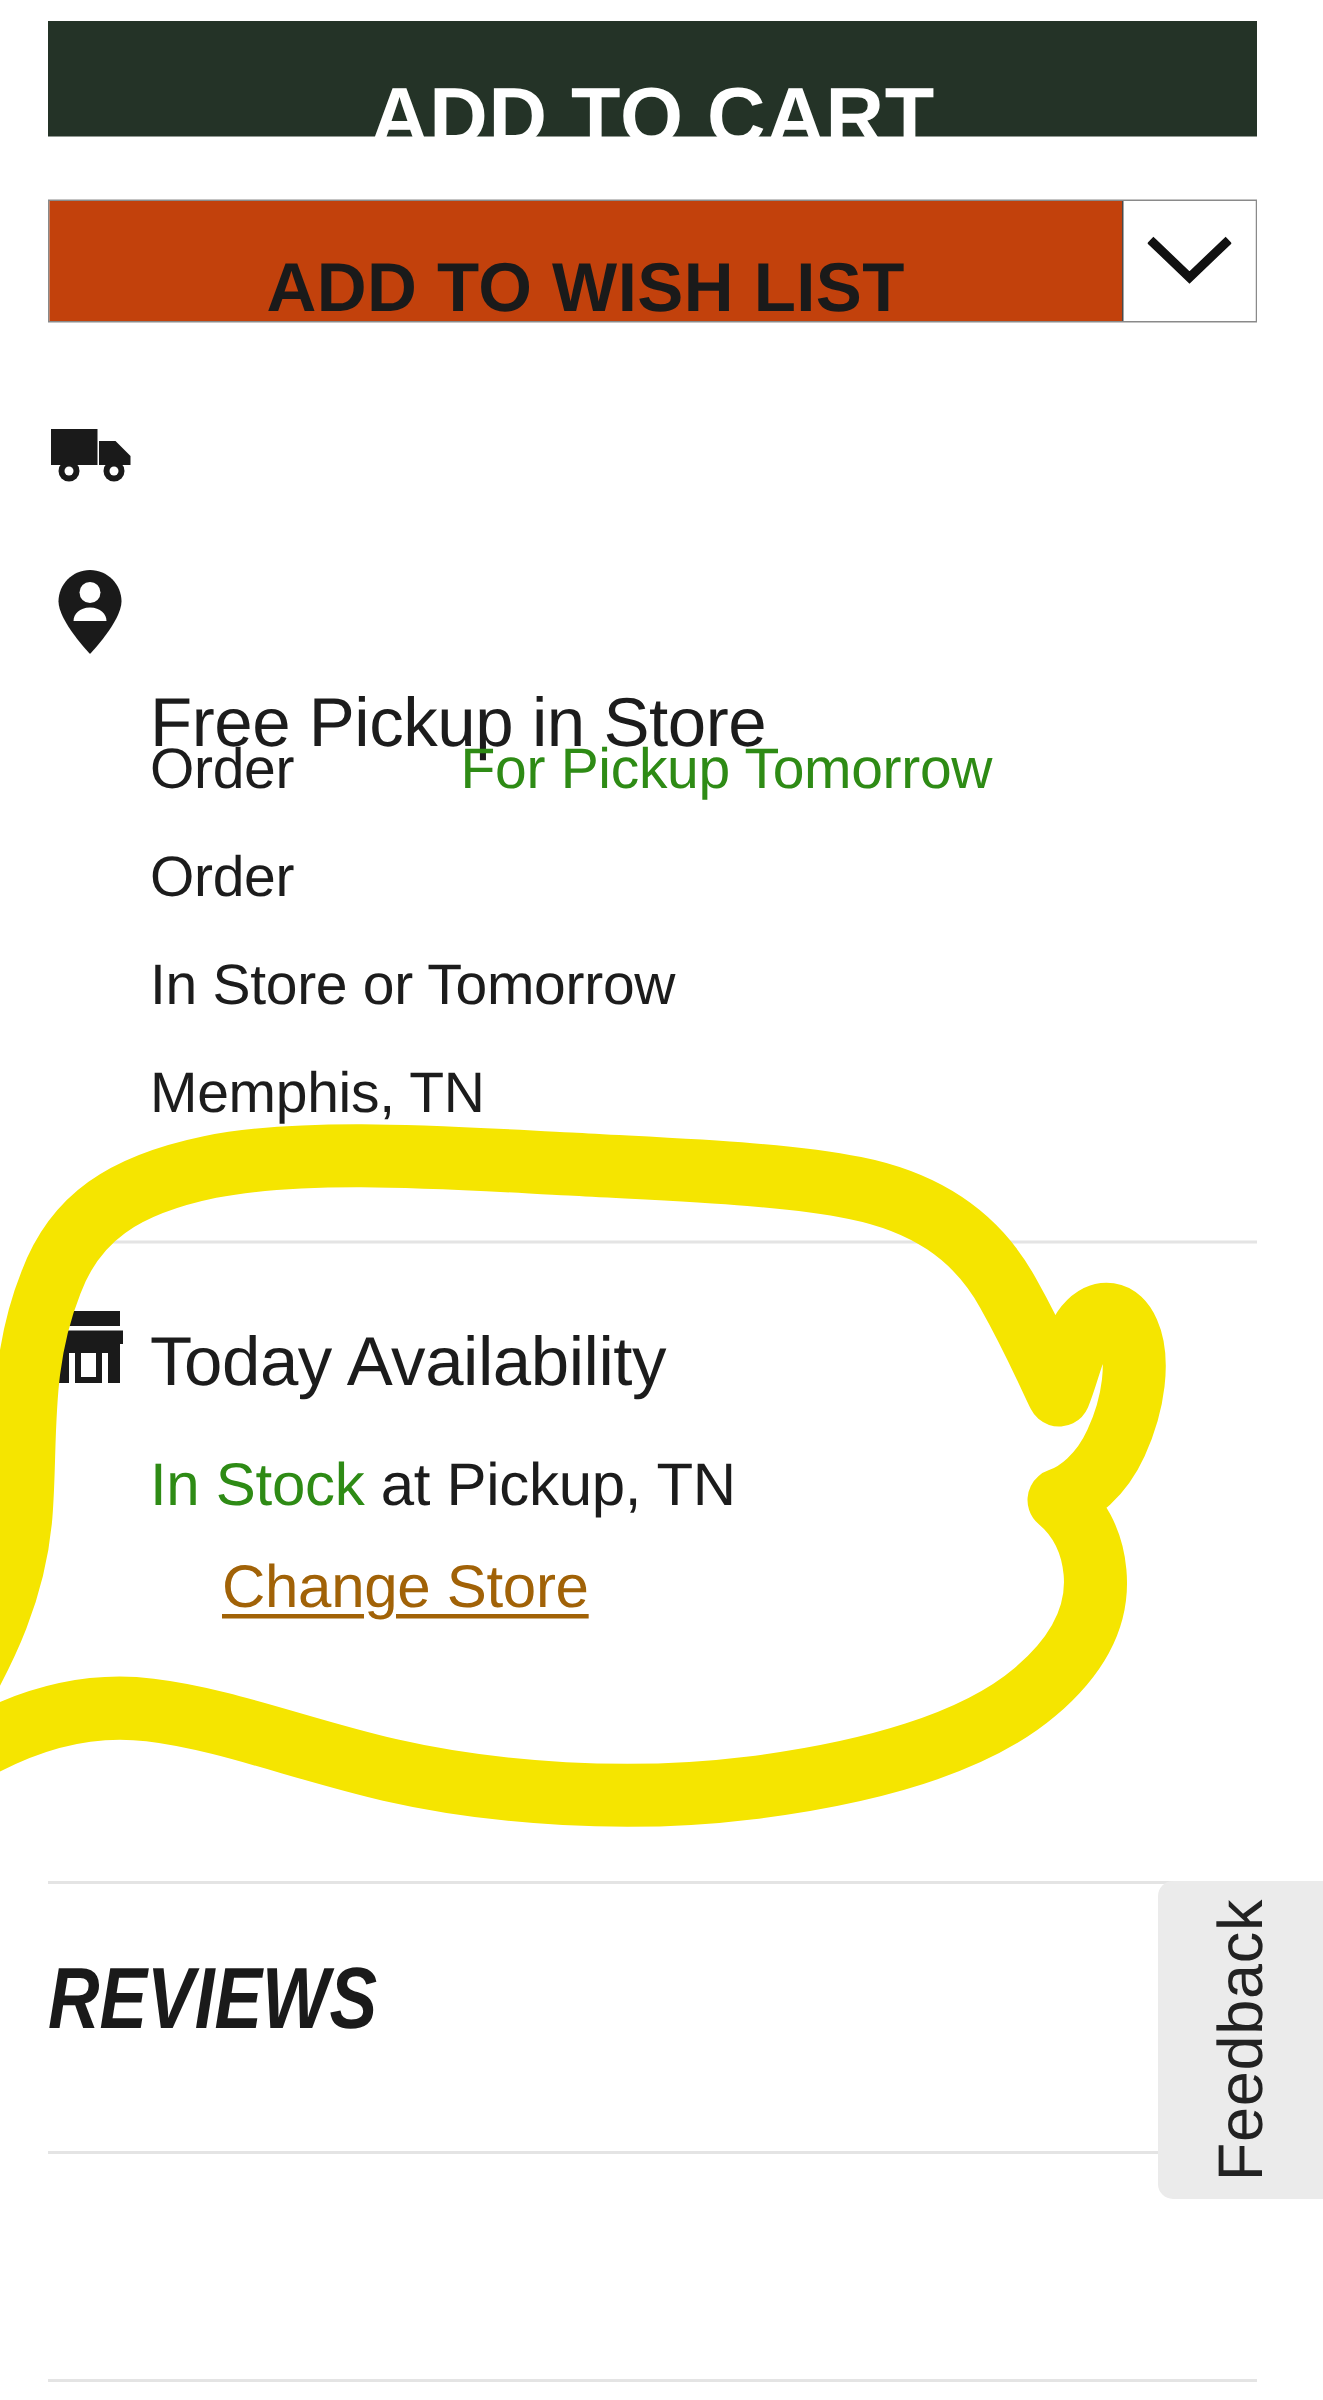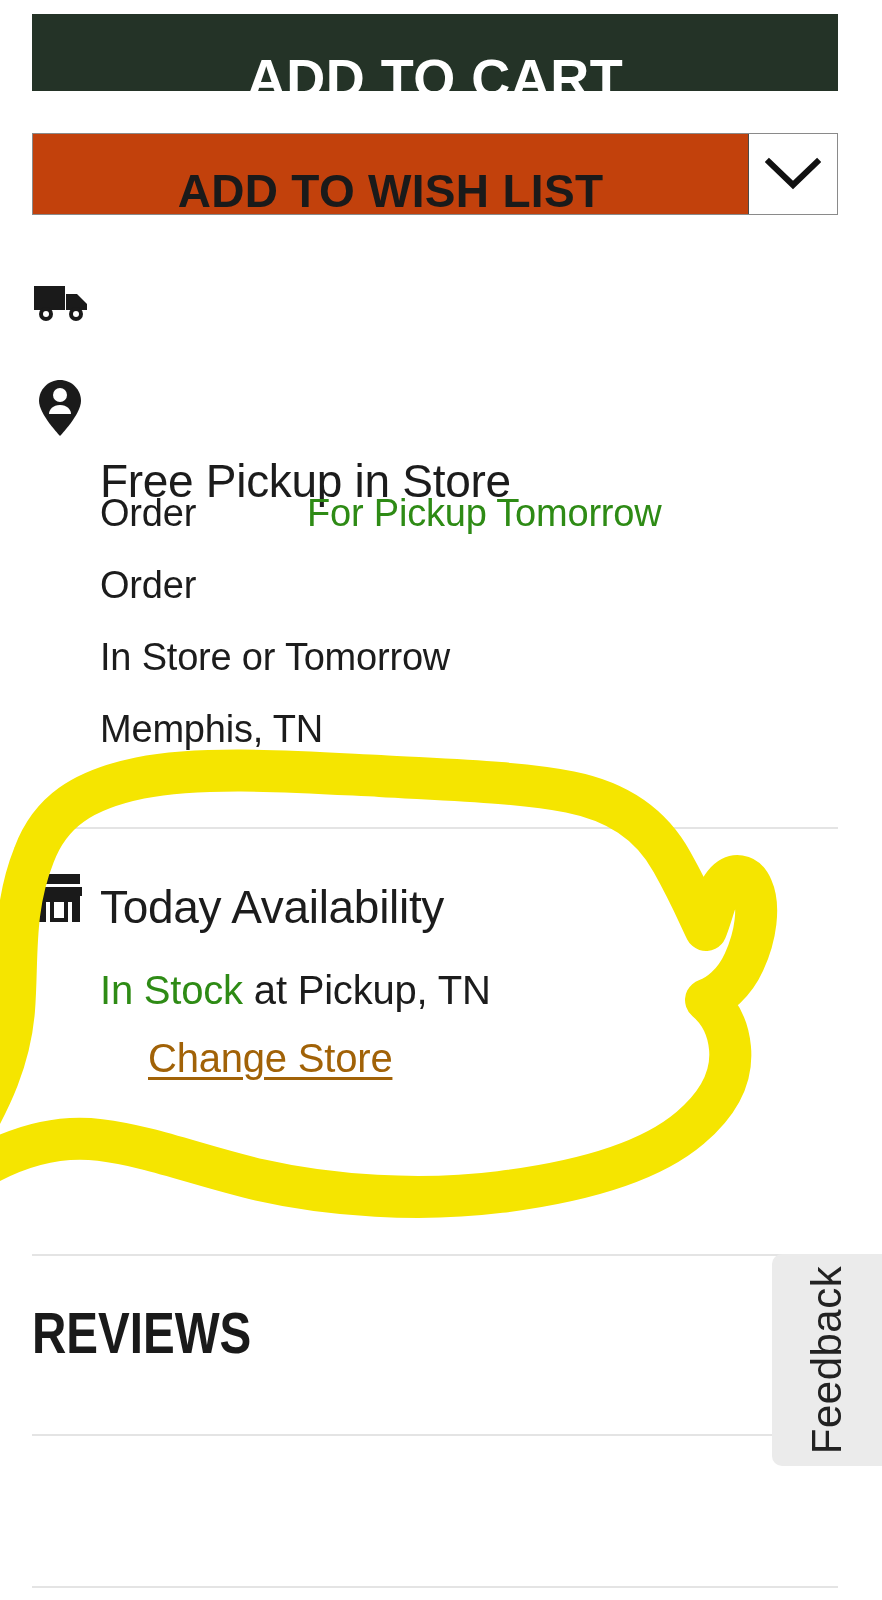"REVIEWS" .sec-reviews { font-style: none -> italic }
